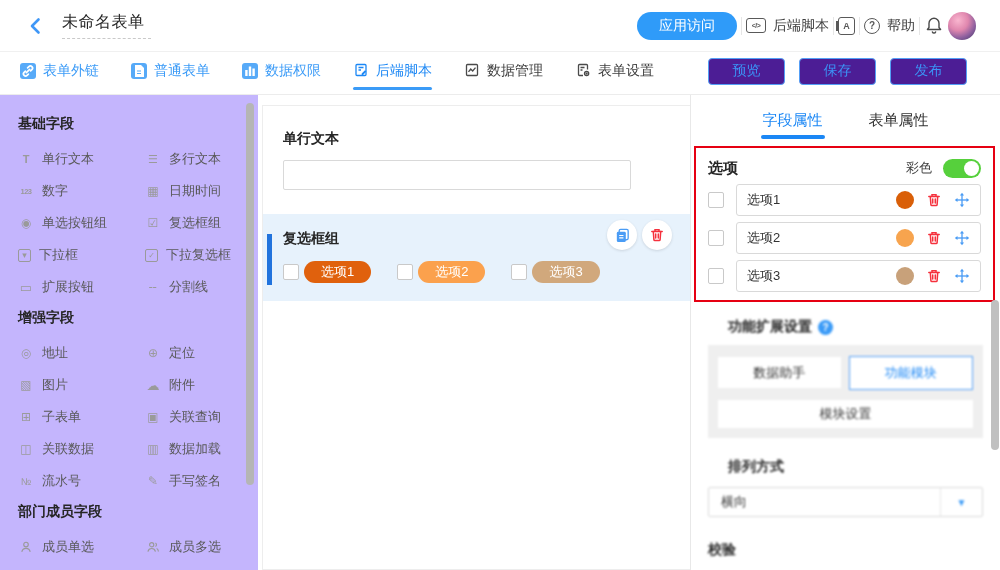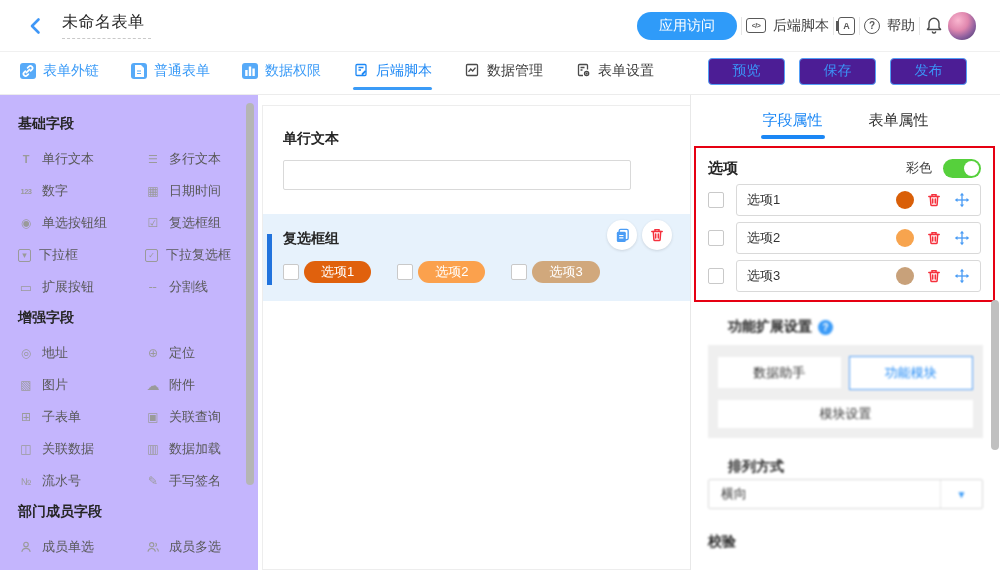"横向" .select-box { margin-top: 3px -> 11px }
